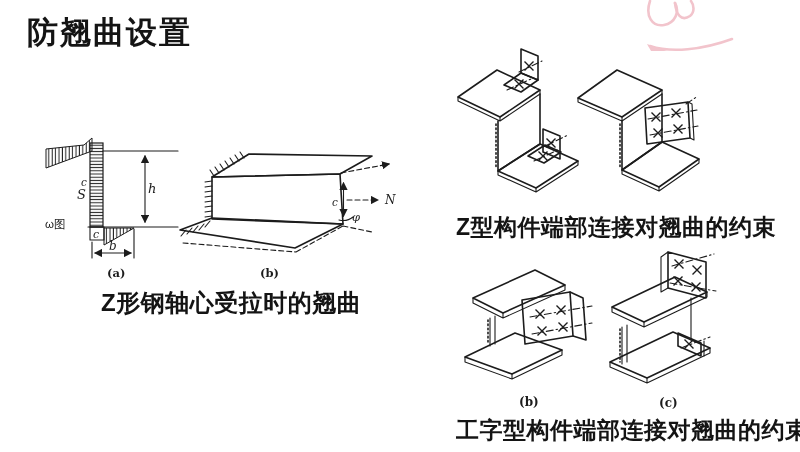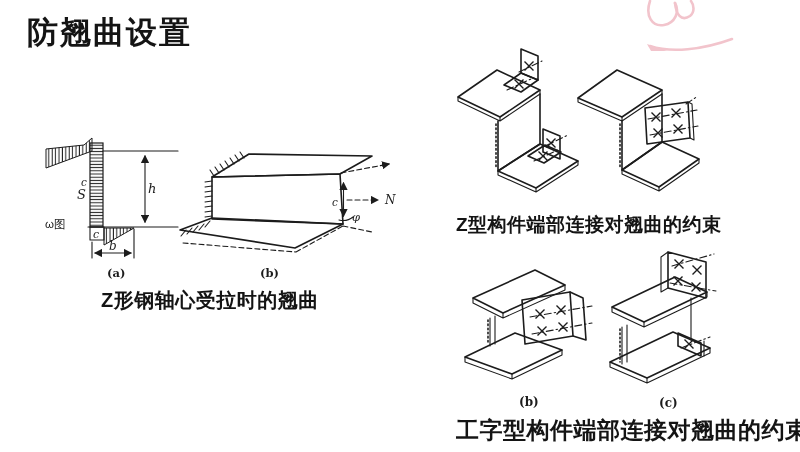"Z型构件端部连接对翘曲的约束" .cap-ztop { font-size: 19px -> 23px }
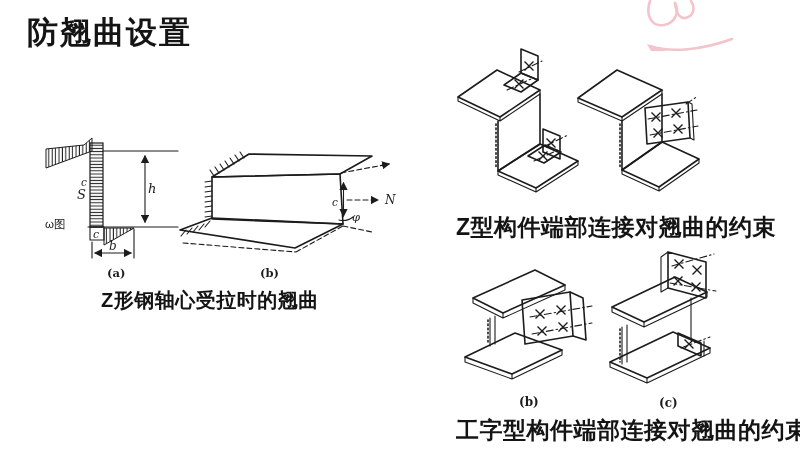"Z形钢轴心受拉时的翘曲" .cap-left { font-size: 20px -> 24px }
